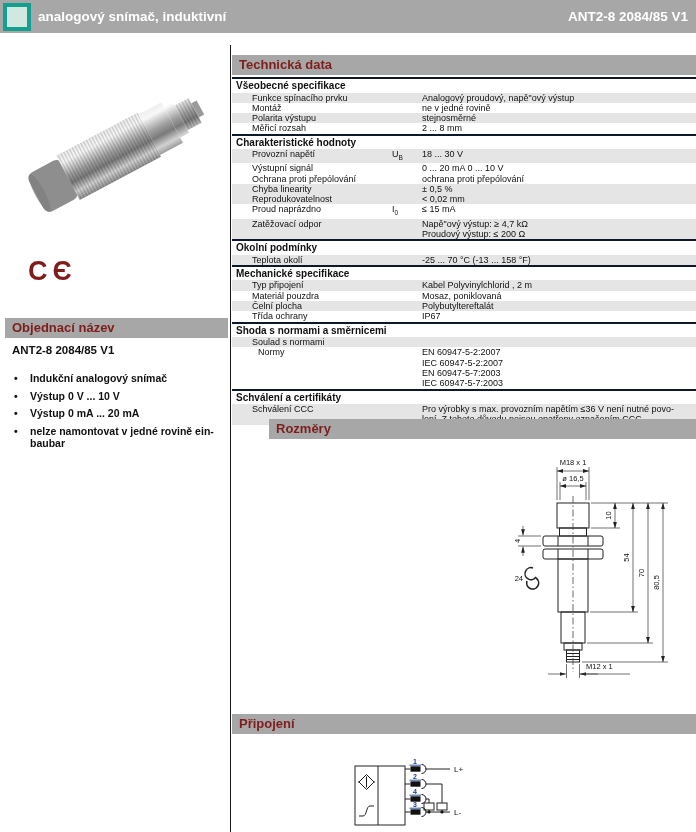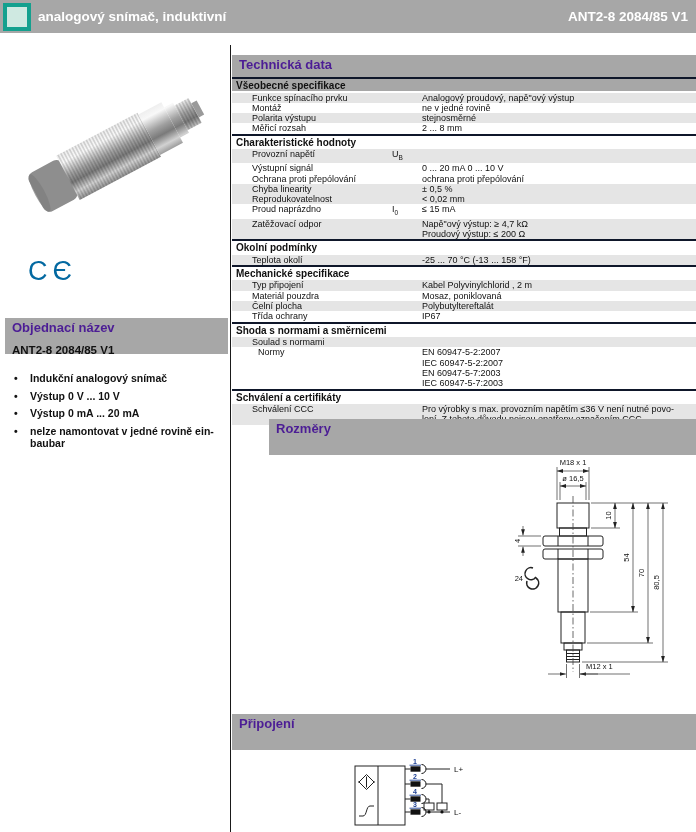"Technická data" .graybar { color: #4c1d95 -> #7f1d1d; height: 36px -> 20px }
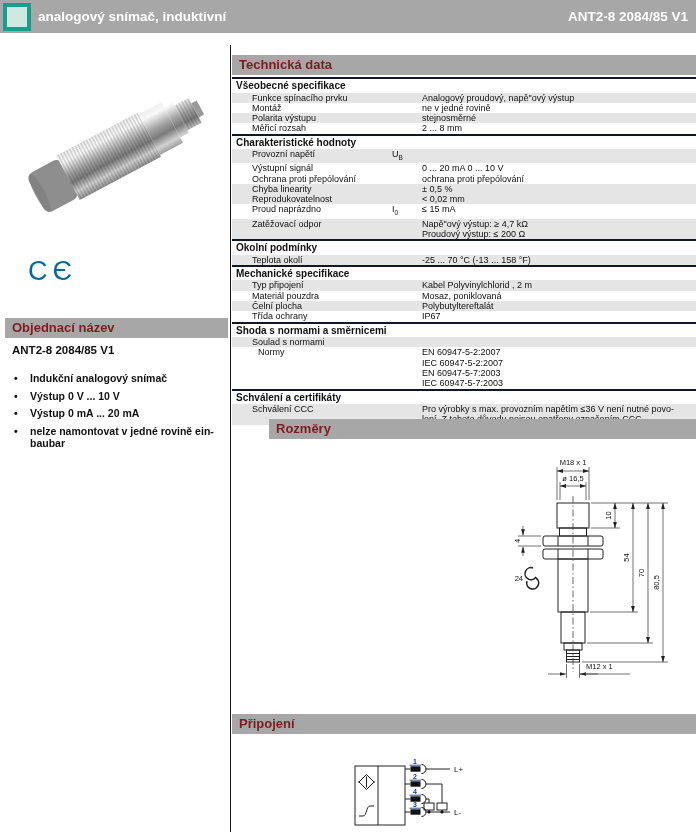"18 ... 30 V" div.t-val { html: none -> <div> <div>18 ... 30 V</div> </div> }
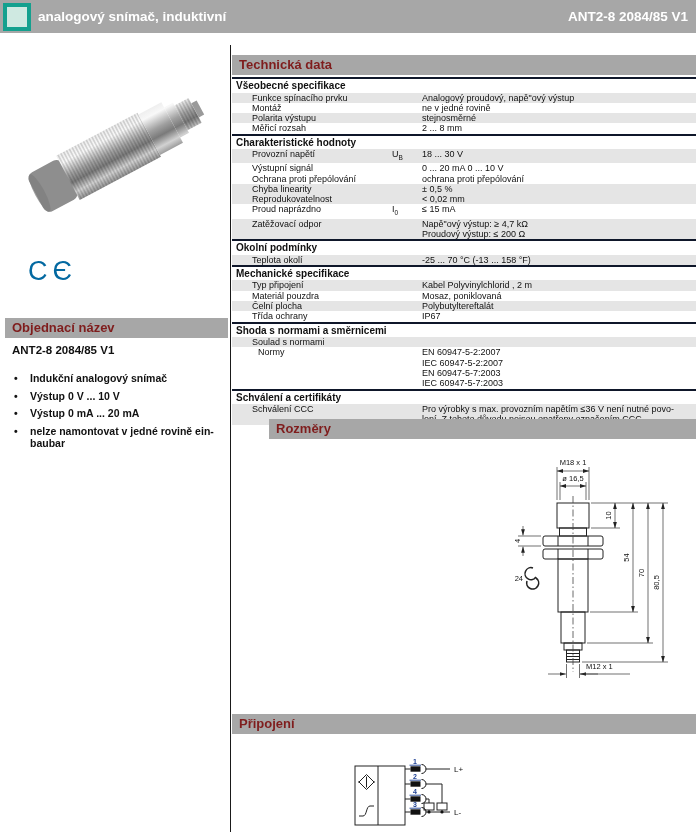"CЄ" .ce { color: #0369a1 -> #7f1d1d; font-weight: 400 -> 700 }
